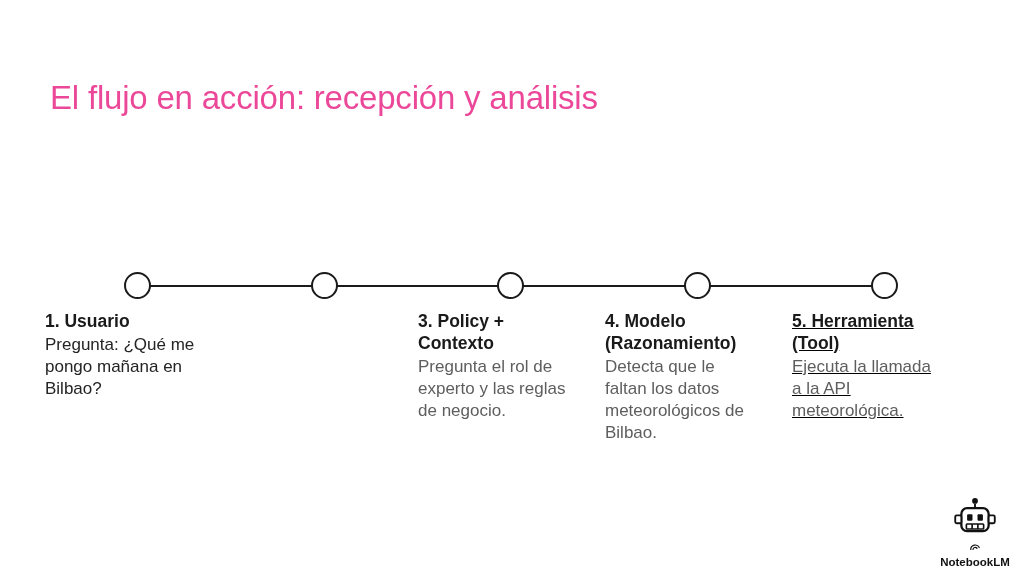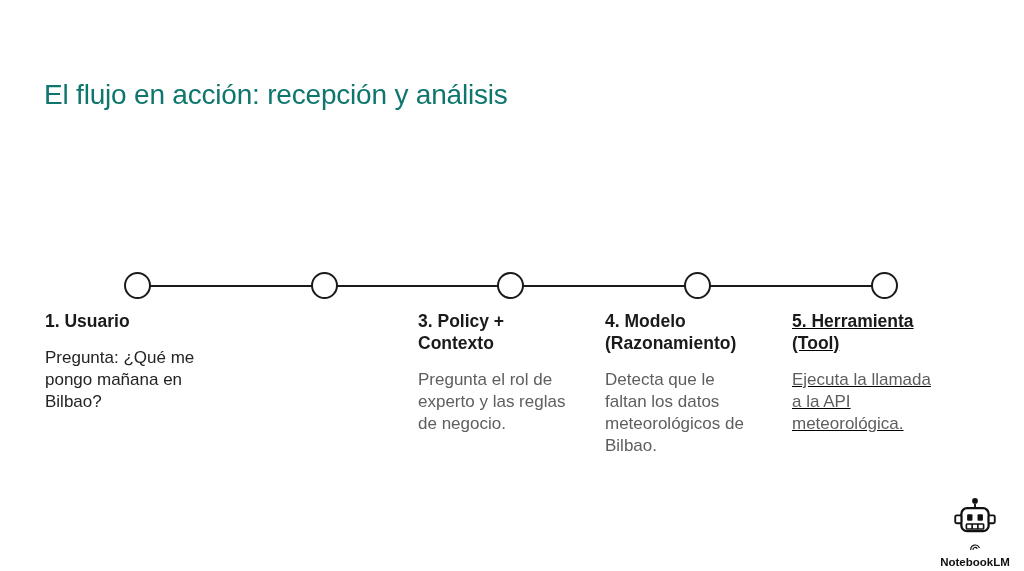"El flujo en acción: recepción" .slide-title { color: #0f766e -> #ec4899; font-size: 28px -> 33px; left: 44px -> 50px }
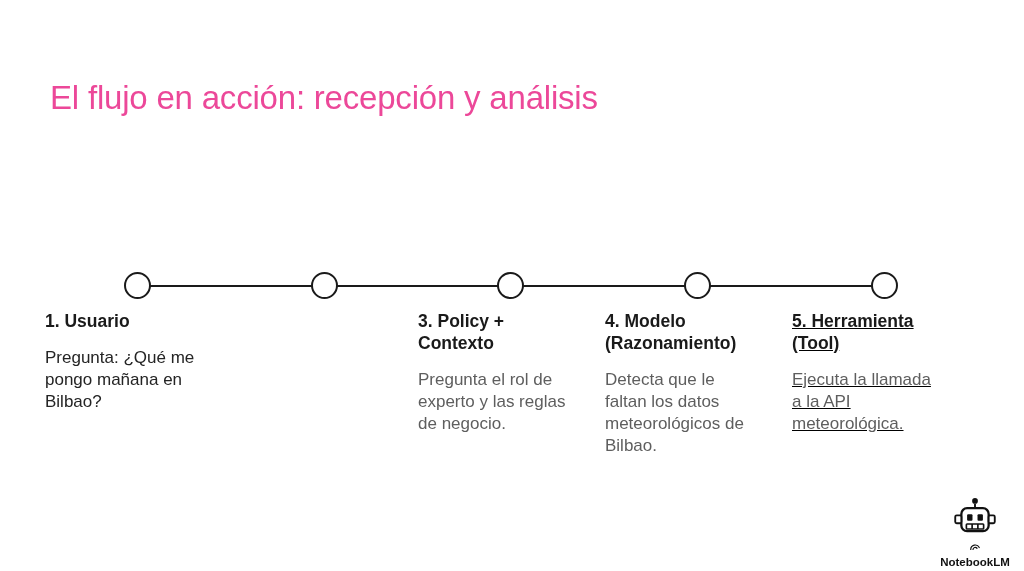"Pregunta: ¿Qué me" .step-body { margin-top: 15px -> 2px }
